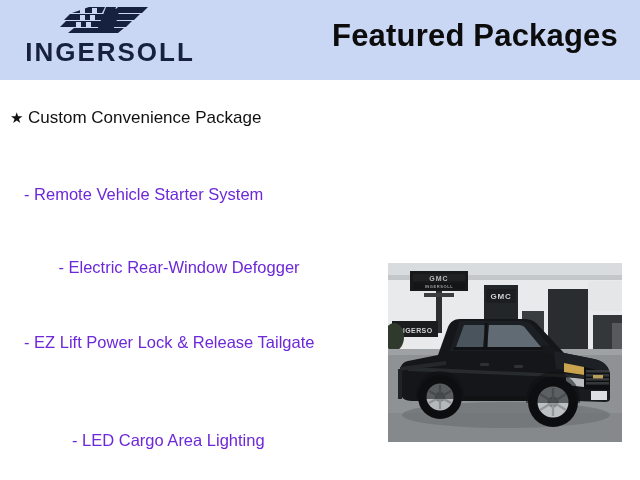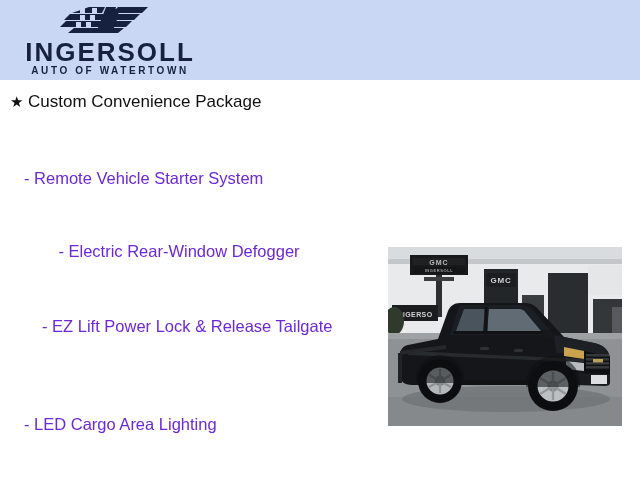"Featured Packages" div.header-title { html: none -> <div>Featured Packages</div> }
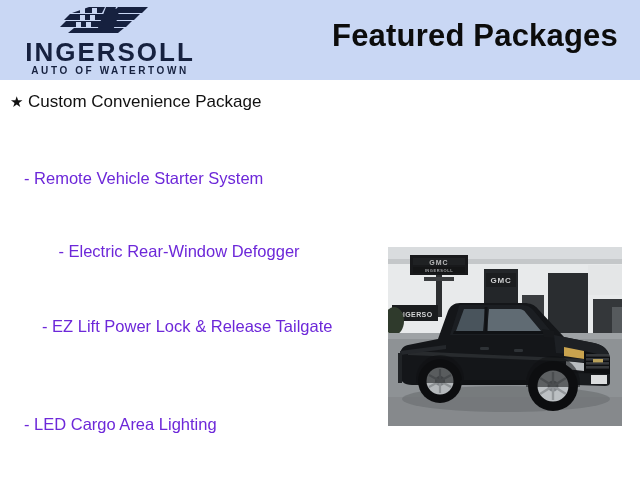"AUTO OF WATERTOWN" div.brand-tagline { html: <div>AUTO OF WATERTOWN</div> -> none }
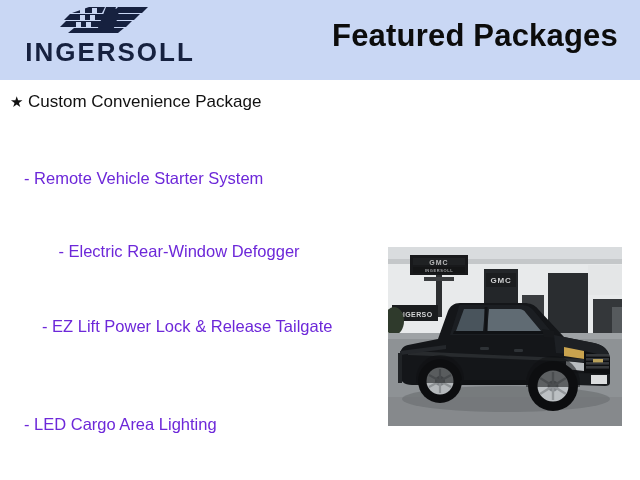"★ Custom Convenience Package" .content { top: 64px -> 80px }
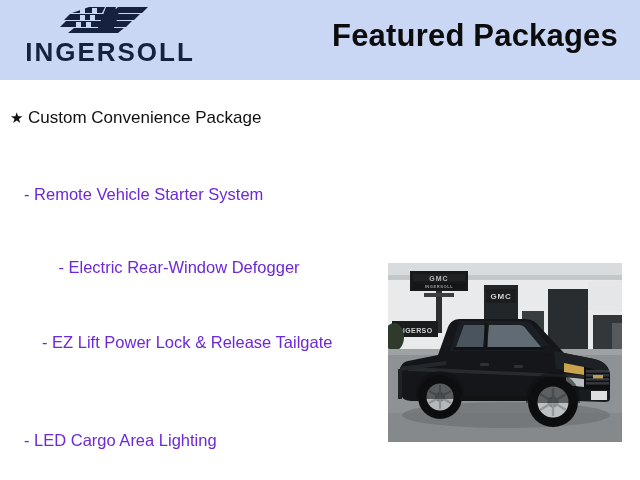"- EZ Lift Power Lock" .feature-2 { margin-left: 18px -> none }
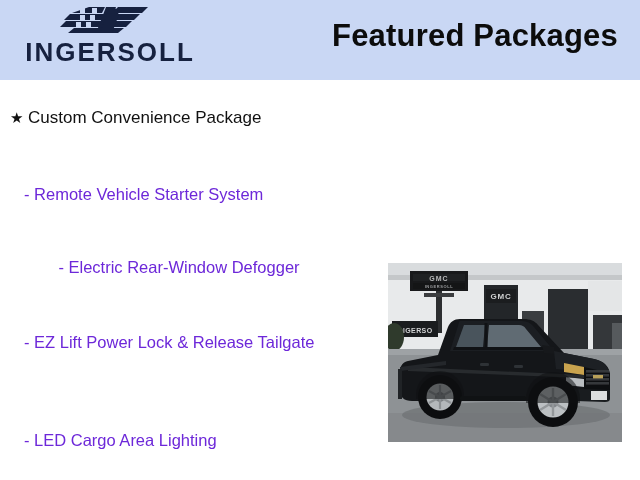"- LED Cargo Area Lighting" .feature-3 { margin-left: none -> 48px }
